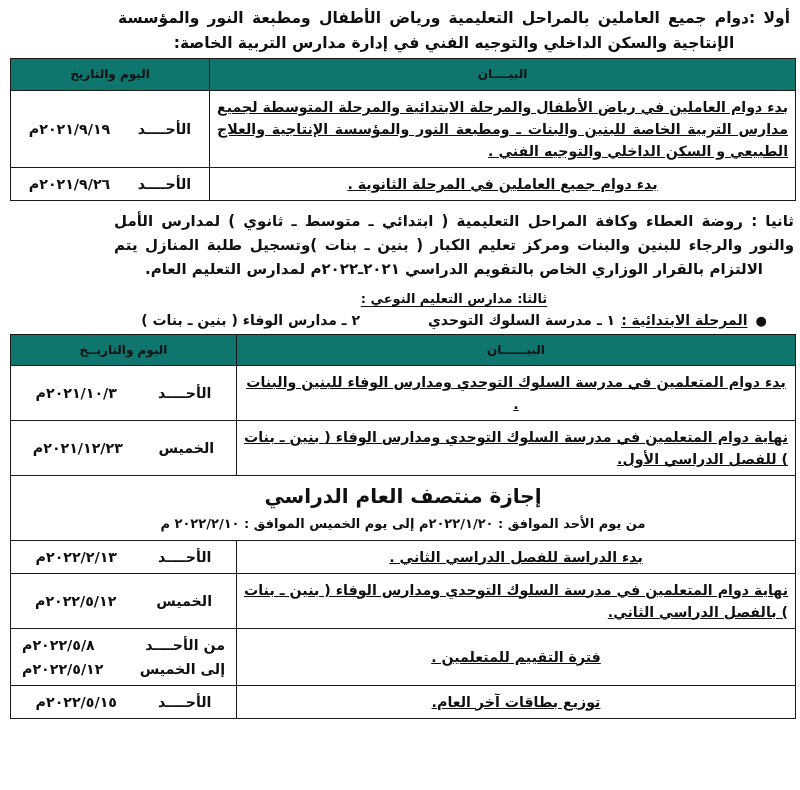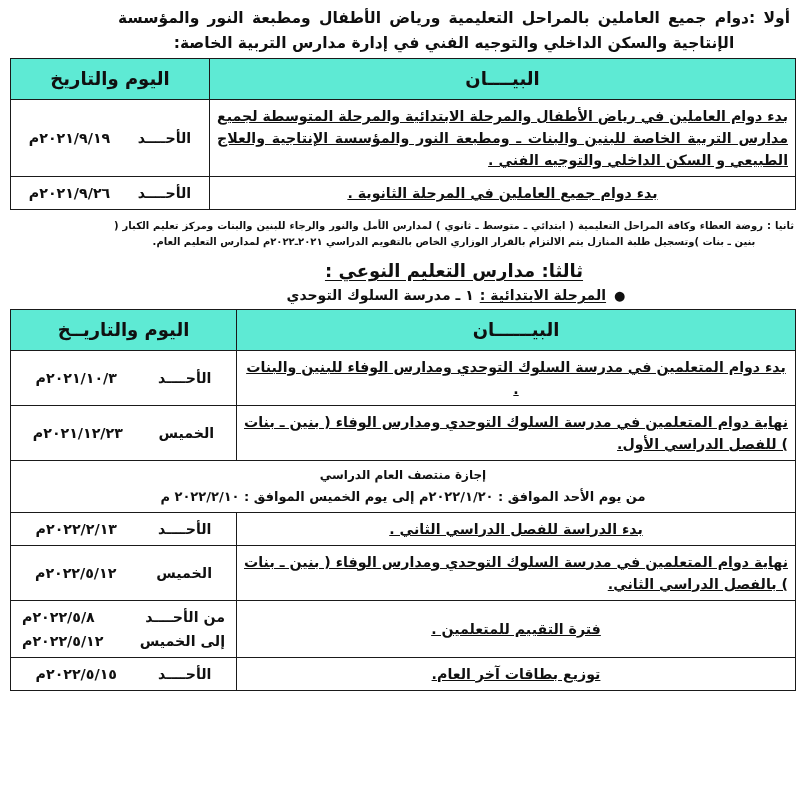"اليوم والتاريخ" table.cal thead th { background: #5eead4 -> #0f766e; font-size: 18px -> 12px }
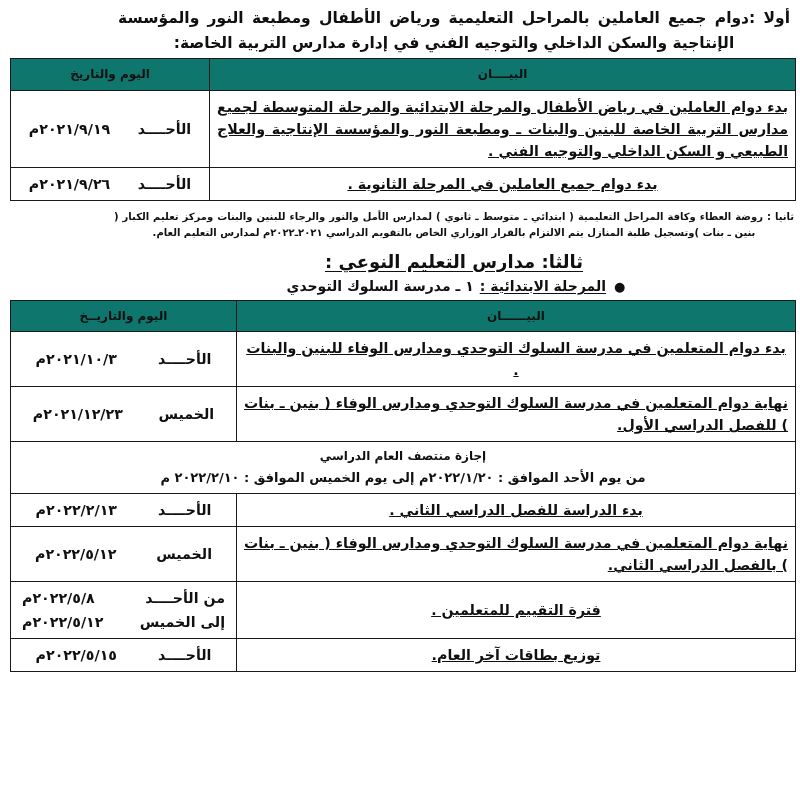"ثانيا : روضة العطاء وكافة" #para-second { font-size: 10px -> 15px }
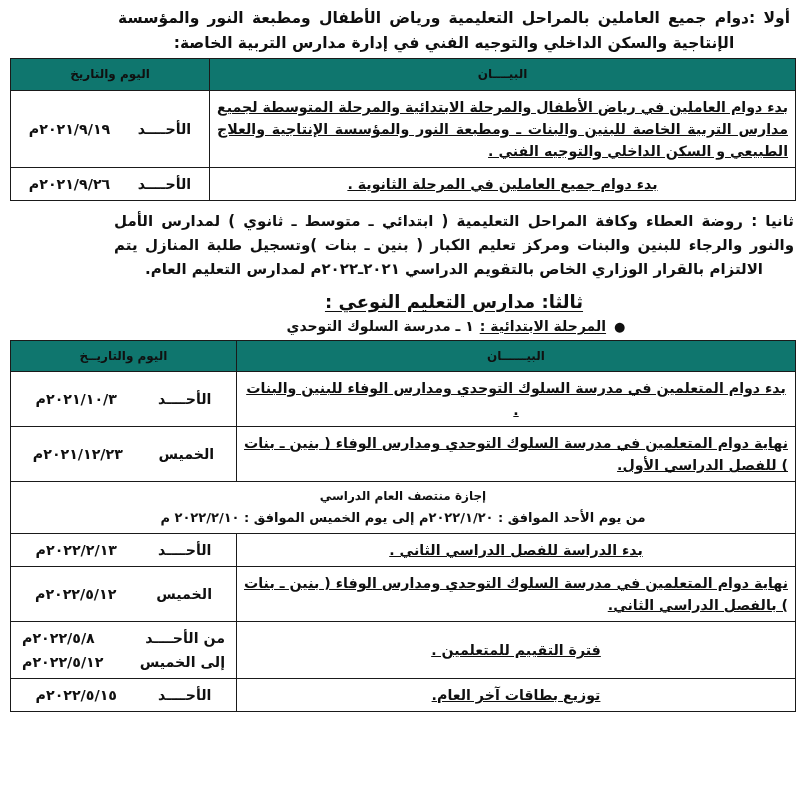"ثالثا: مدارس التعليم النوعي :" #heading-third { font-size: 18px -> 13px }
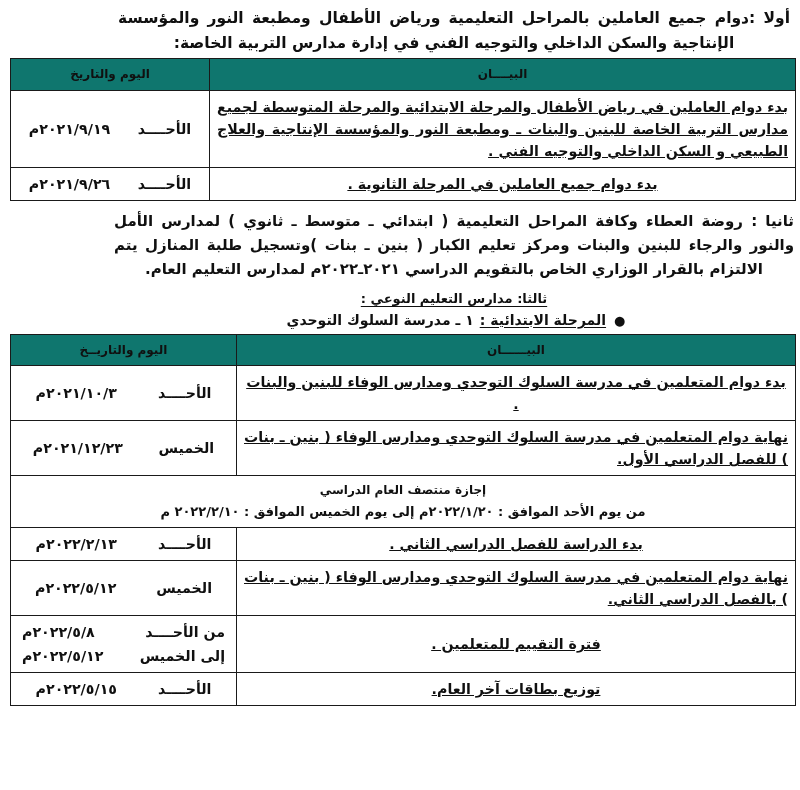"٢ ـ مدارس الوفاء (" span.bullet-item-2 { html: none -> <span>٢ ـ مدارس الوفاء ( بنين ـ بنات )</span> }
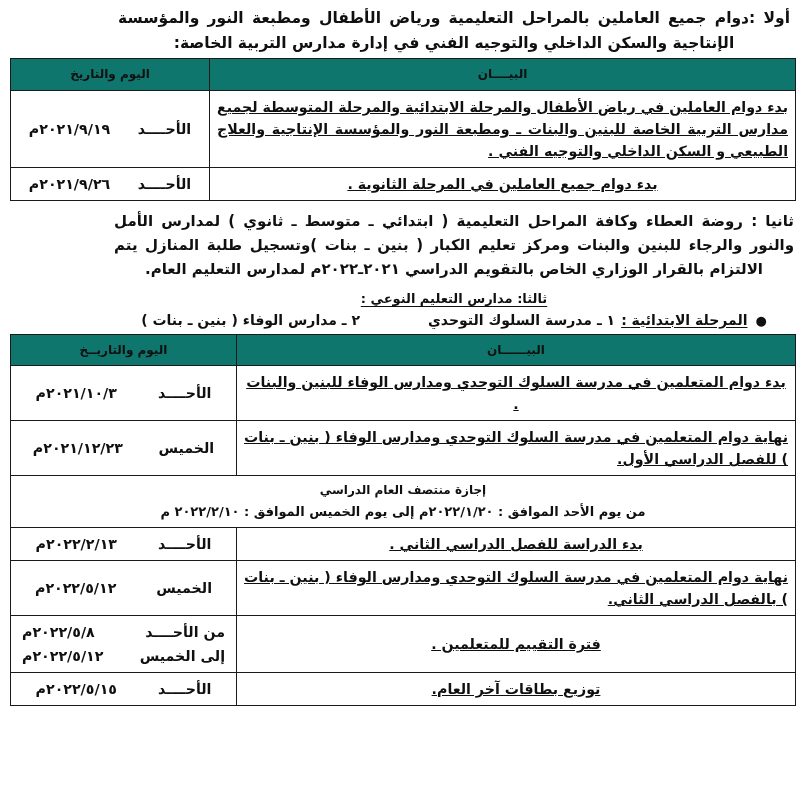"إجازة منتصف العام الدراسي" .vacation-title { font-size: 12px -> 20px }
